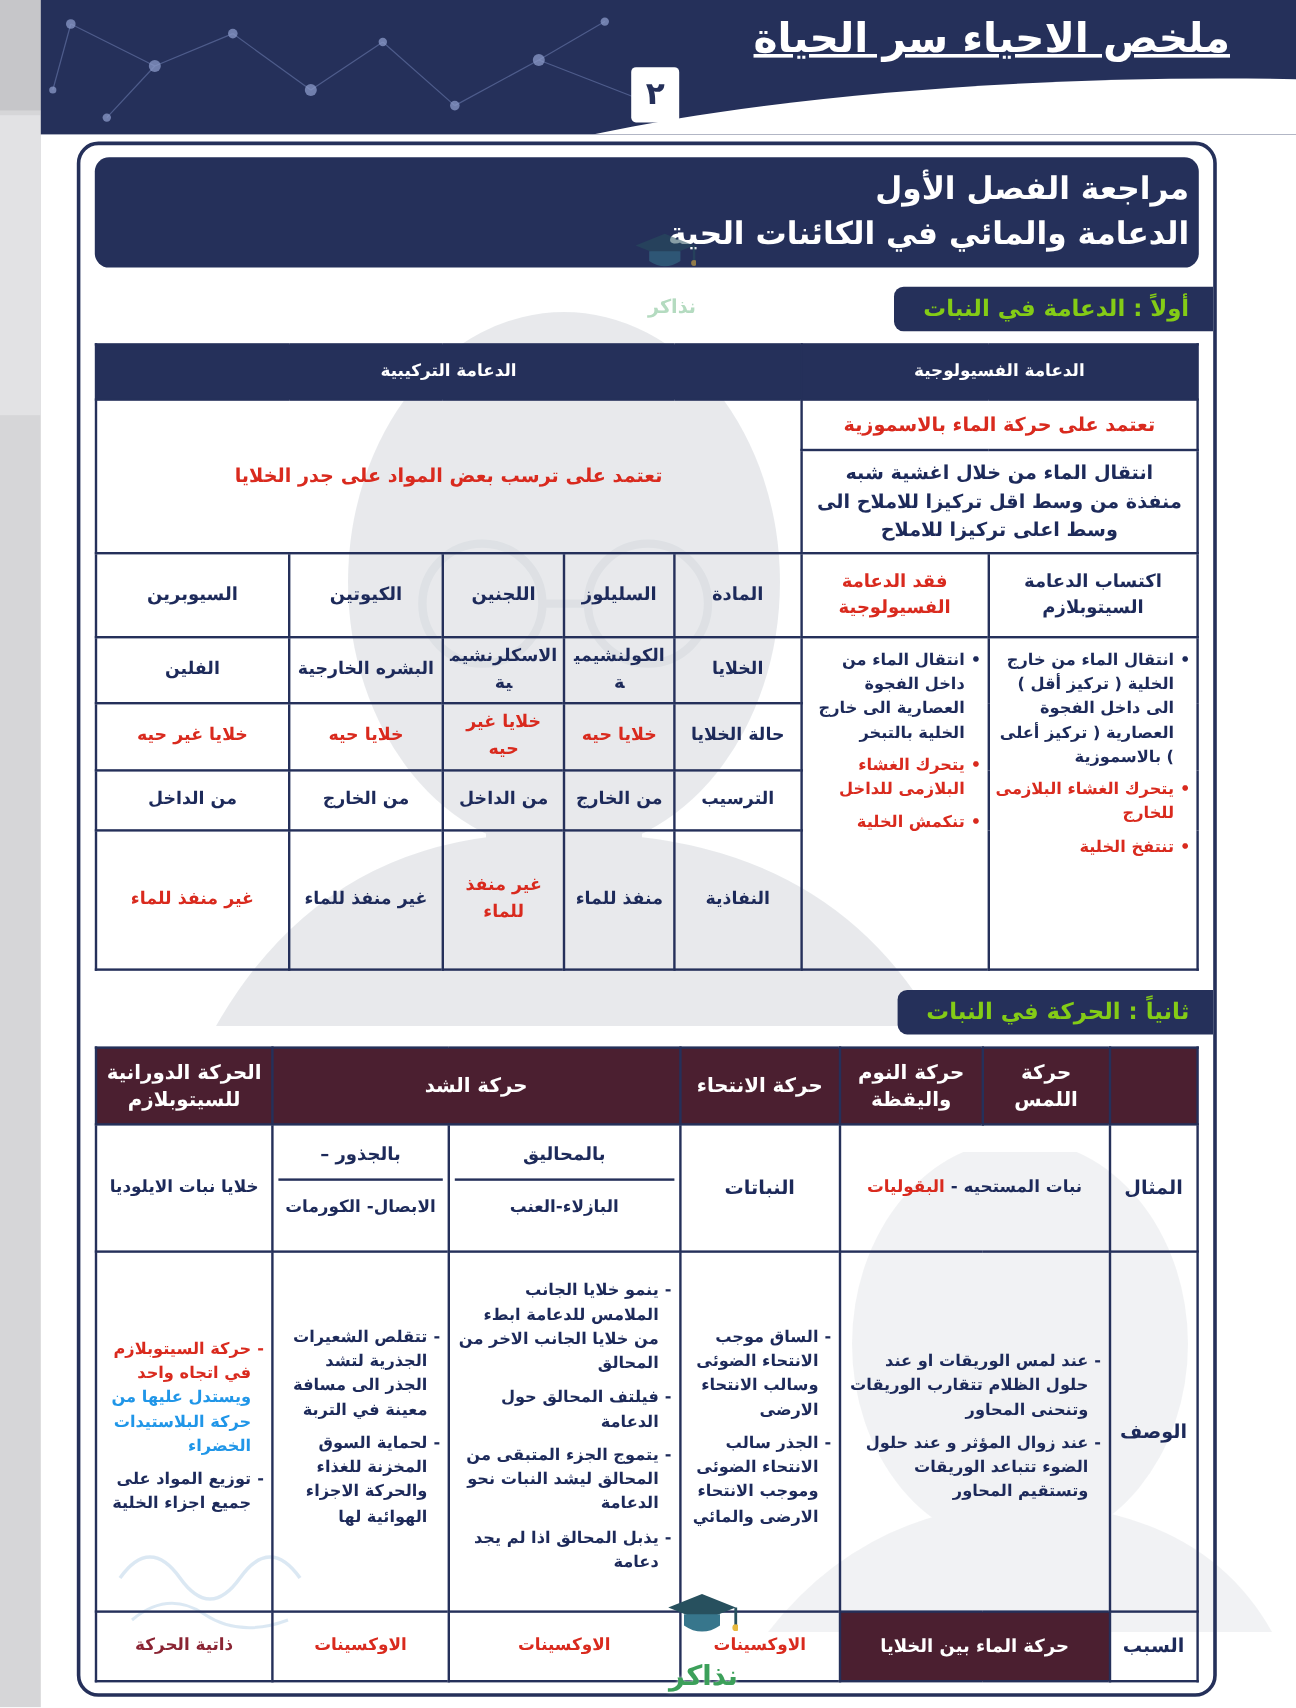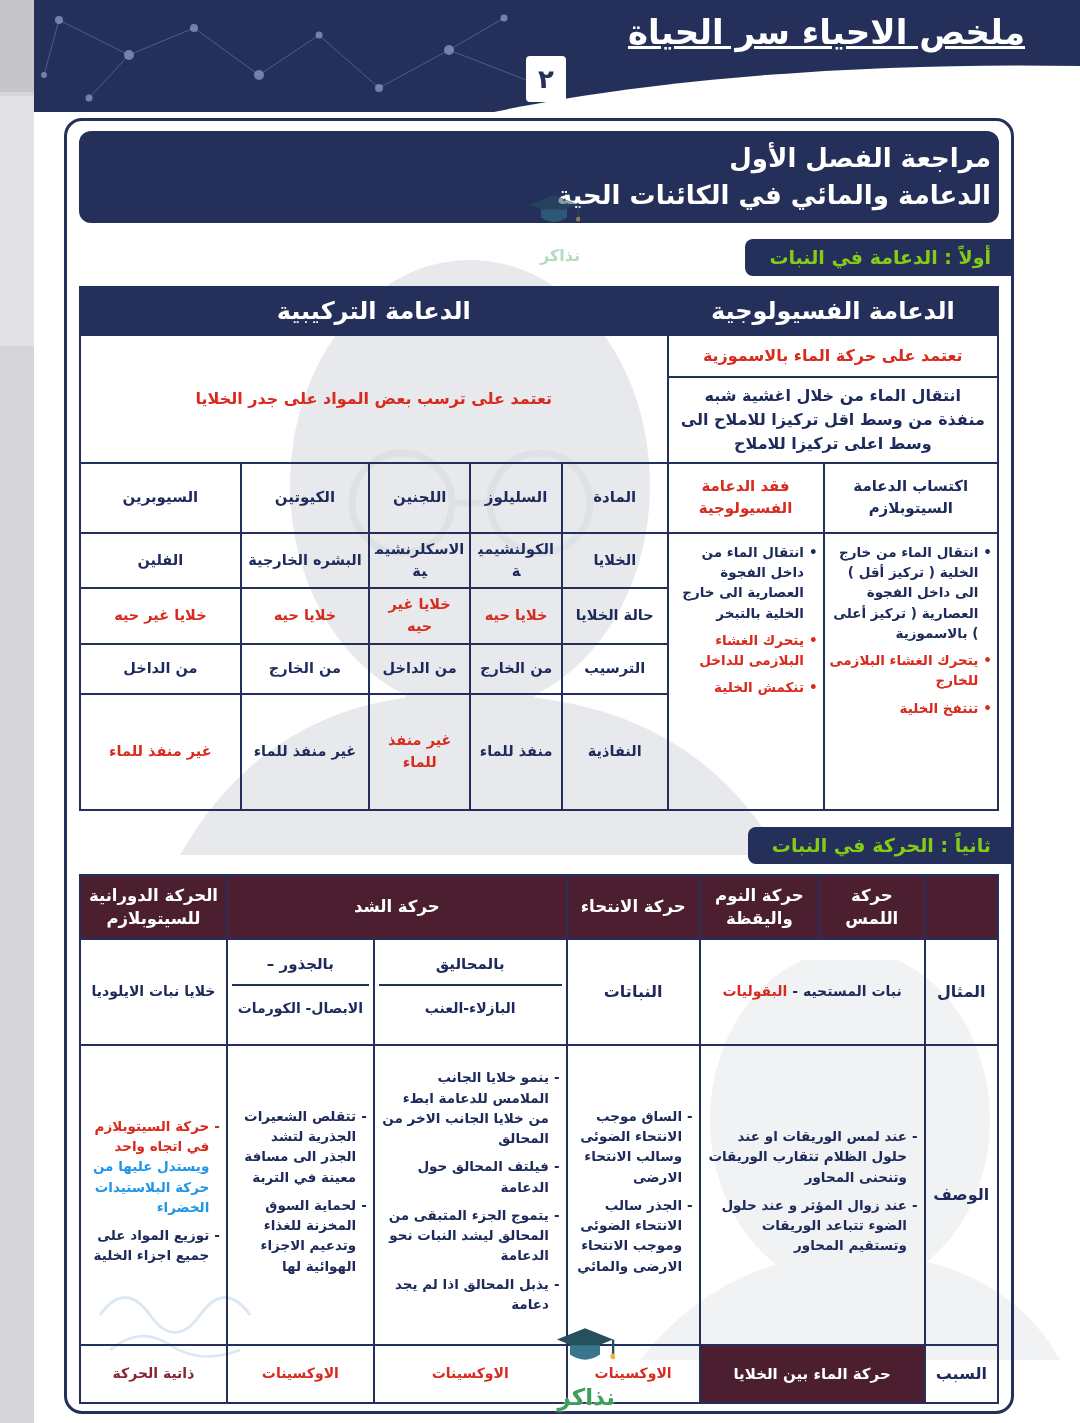"الدعامة التركيبية" .t1 .hd th { font-size: 24px -> 14px }
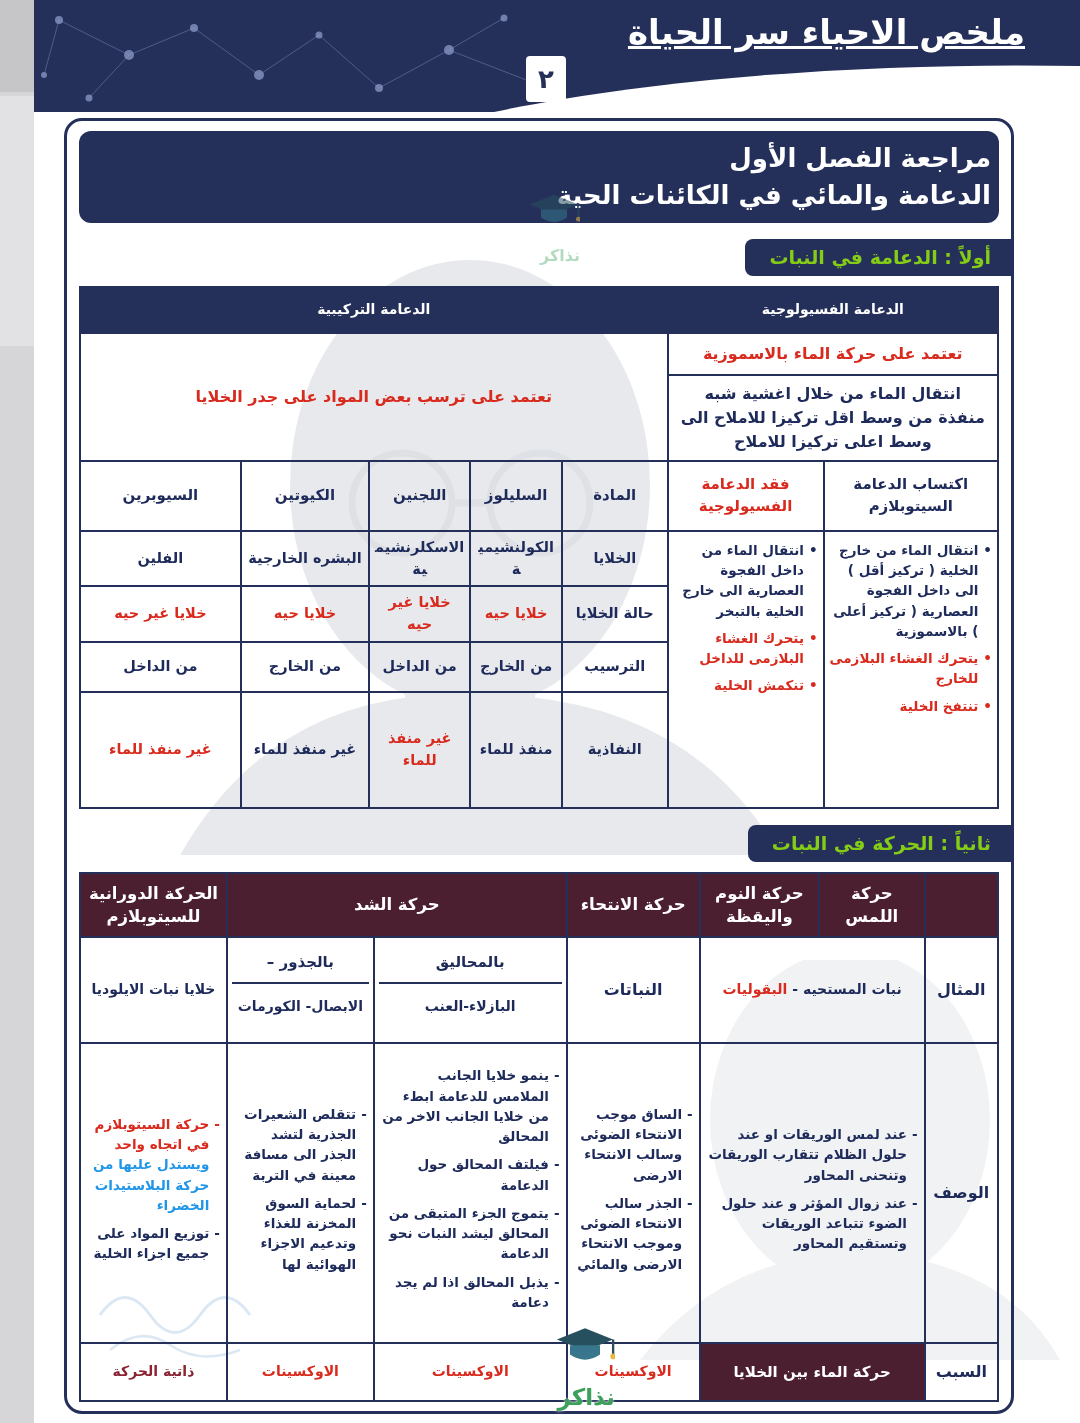"لحماية السوق المخزنة للغذاء وتدعيم" span { text: وتدعيم -> والحركة }
